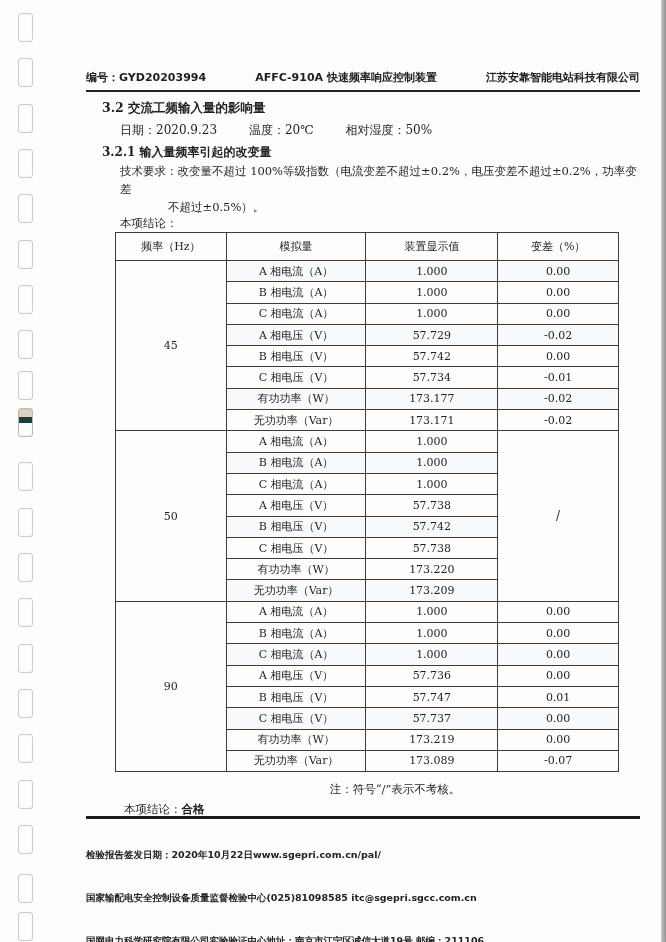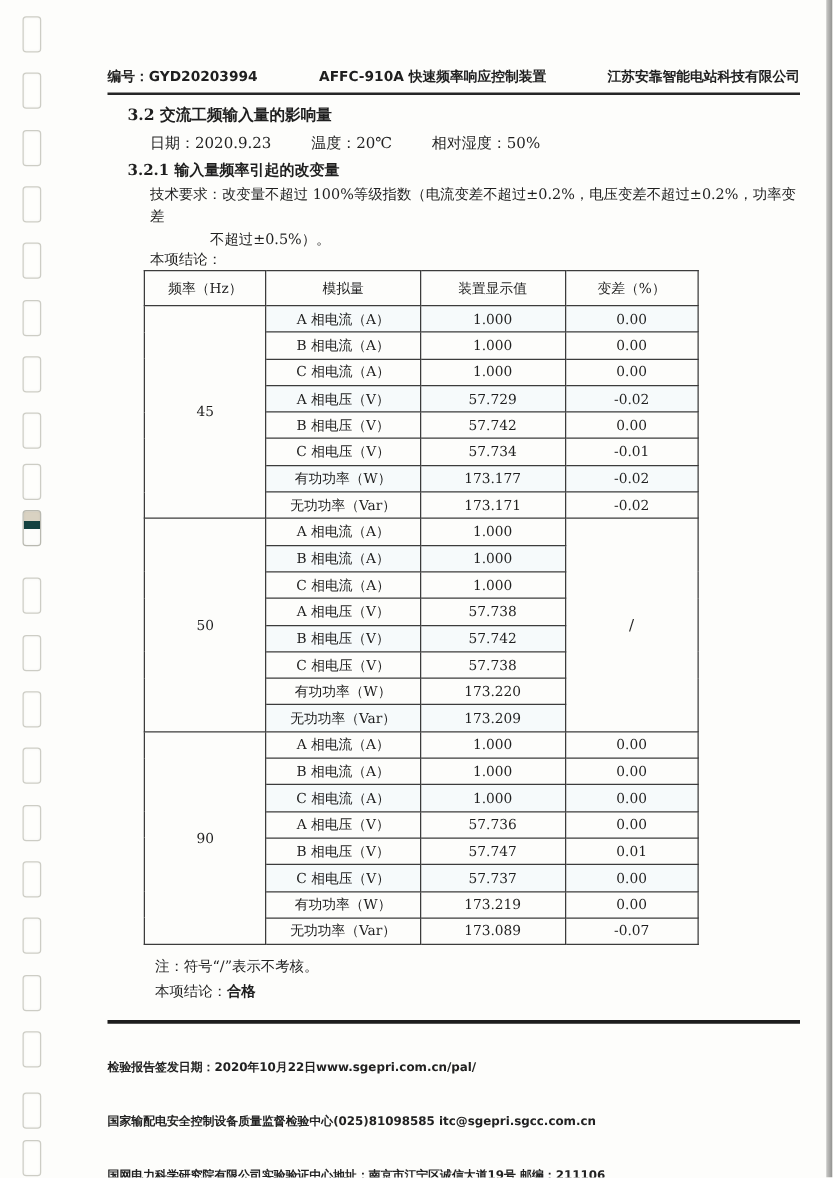"编号：GYD20203994" .doc-header { padding-top: 54px -> 70px }
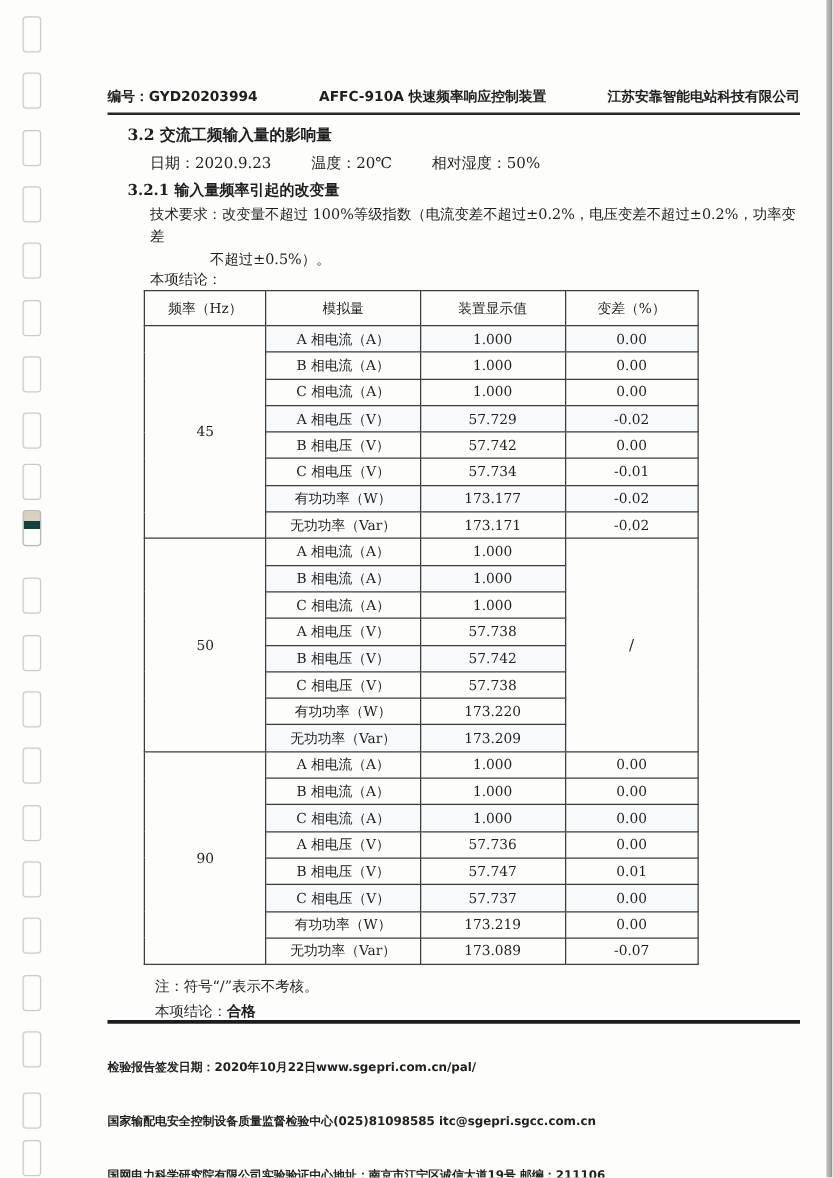"频率（Hz）" table.results { width: 444px -> 504px }
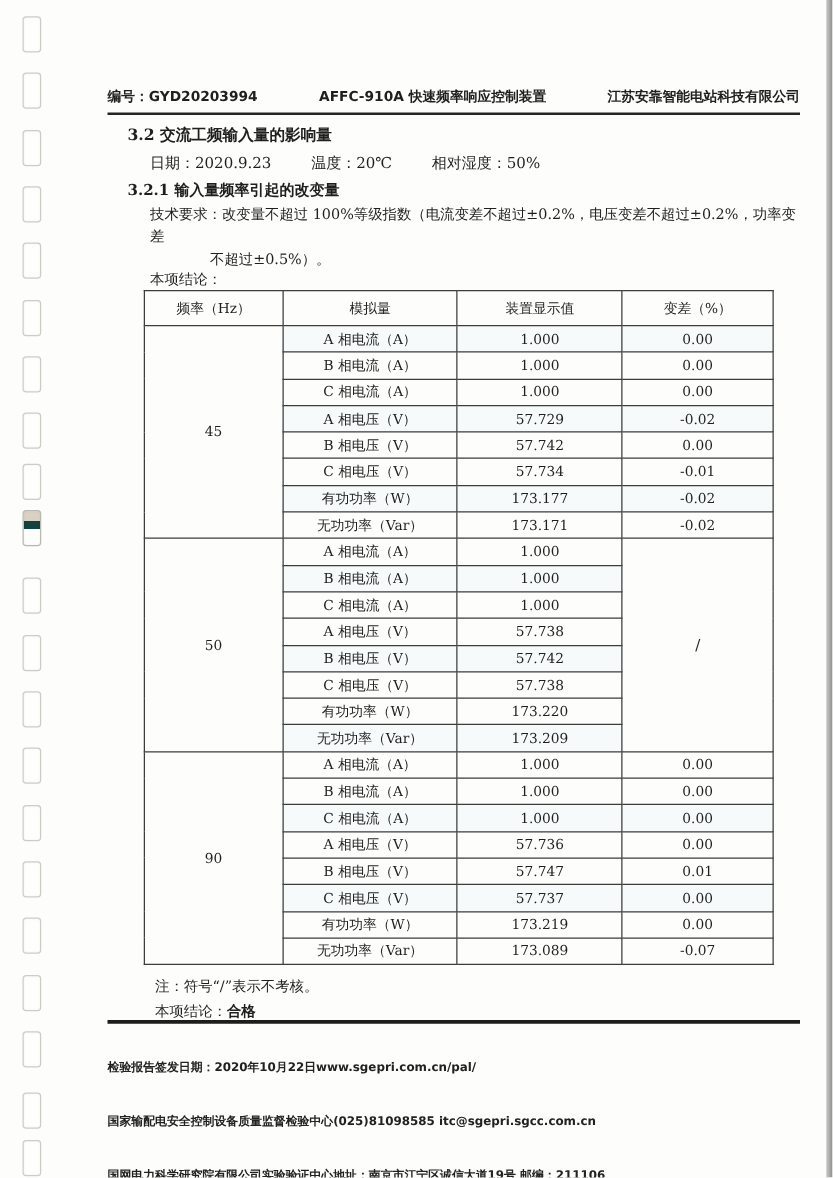"注：符号“/”表示不考核。" .note-line { text-align: none -> center }
